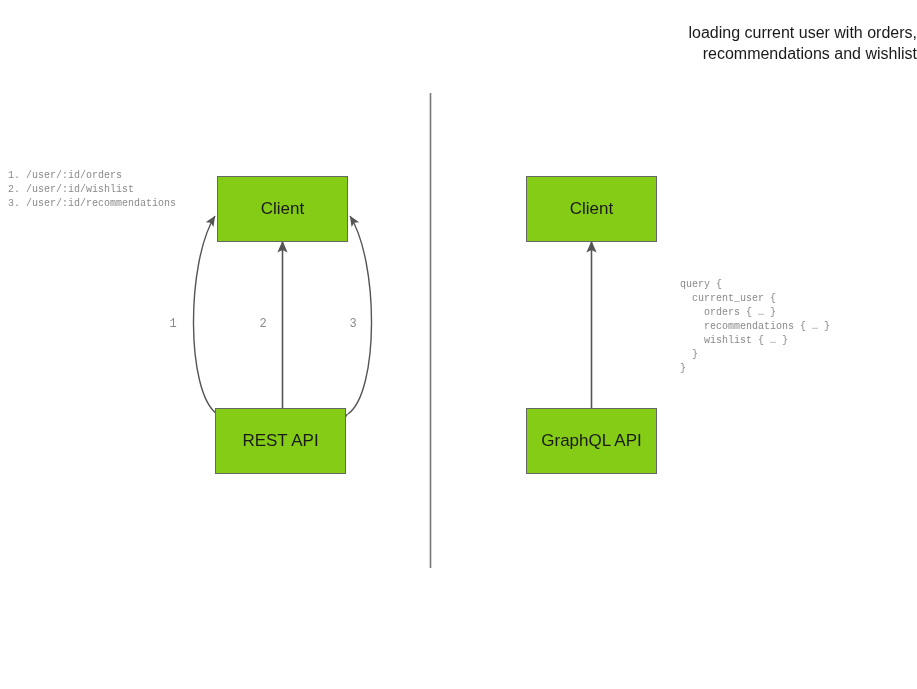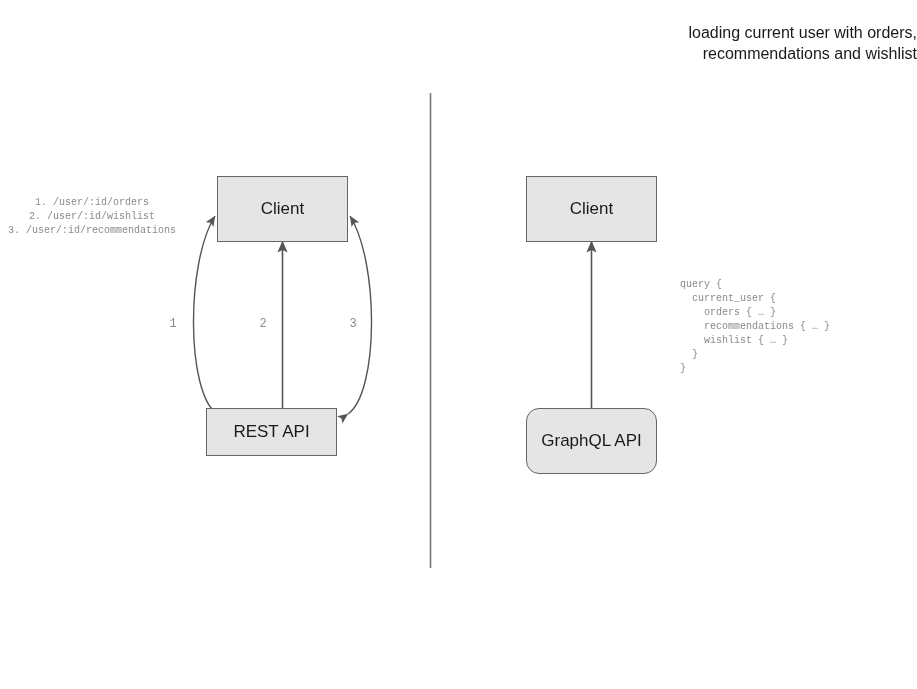"1. /user/:id/orders" #rest-endpoint-list { text-align: center -> none; top: 196px -> 169px }
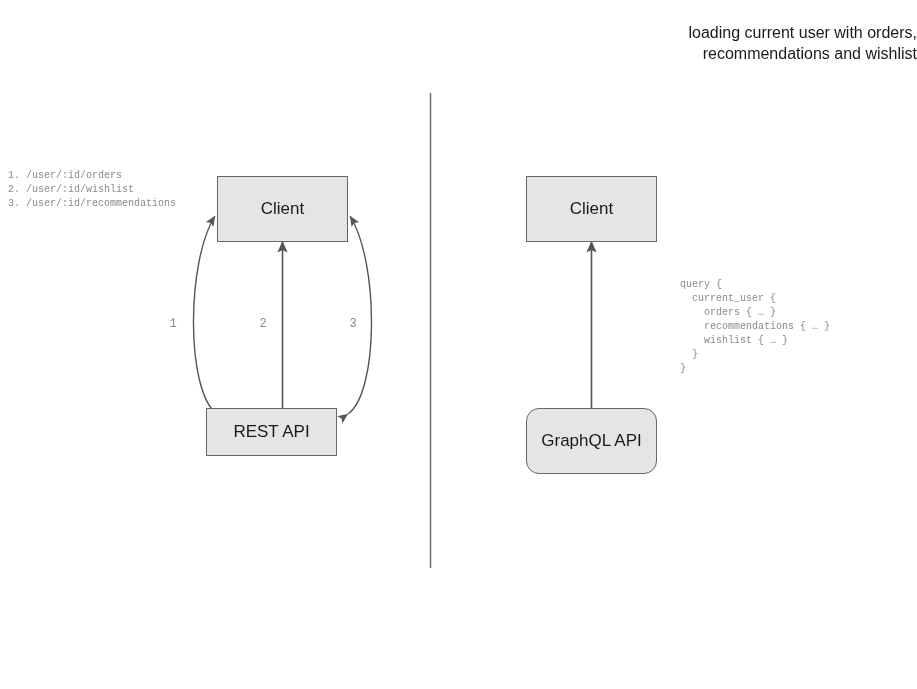"Client" .node-box { background: #e5e5e5 -> #84cc16 }
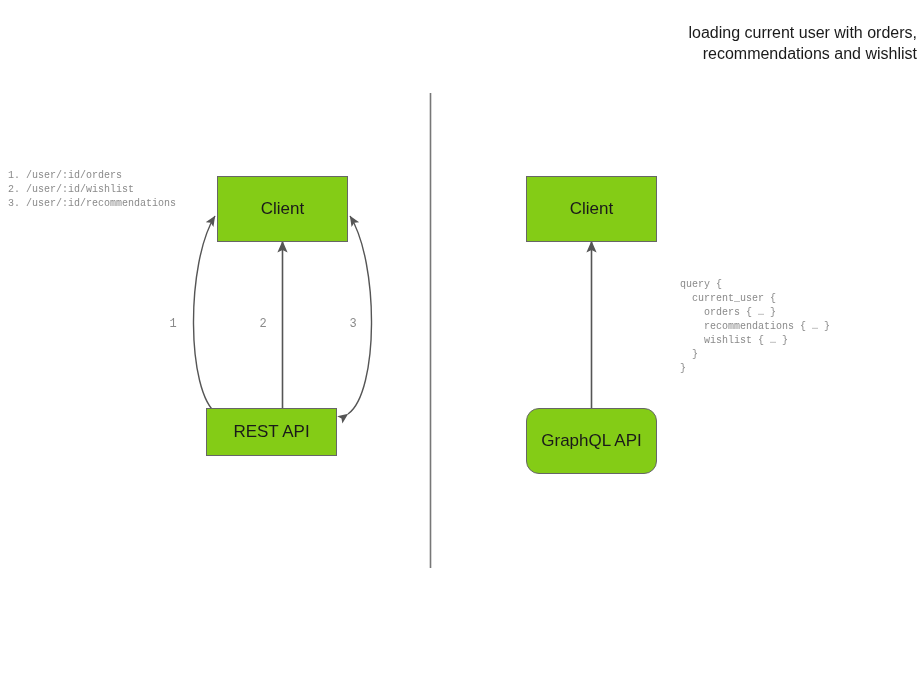"REST API" #node-rest-api { height: 48px -> 66px; left: 206px -> 215px }
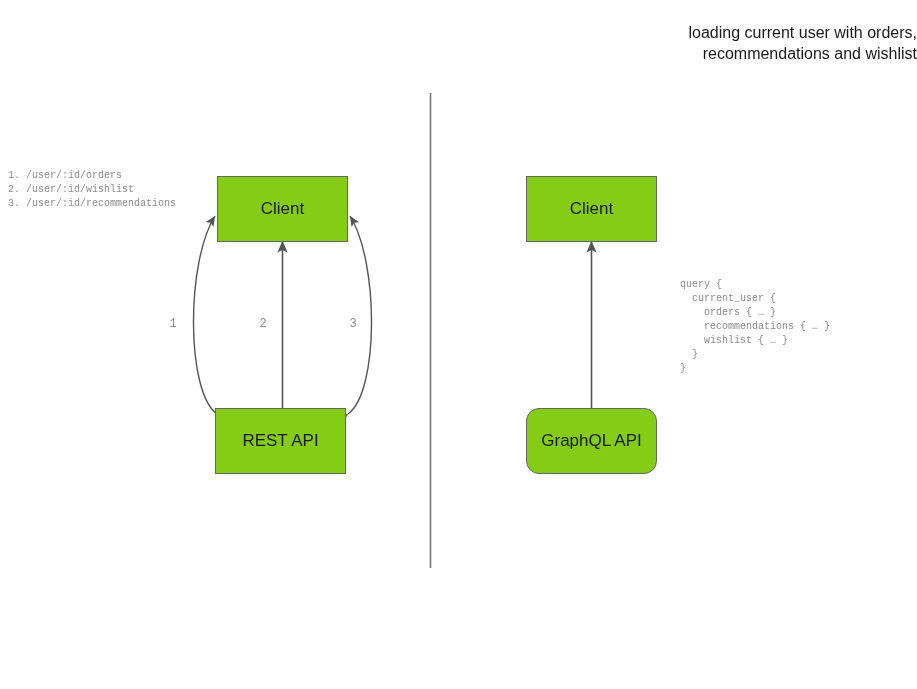"GraphQL API" #node-graphql-api { border-radius: 13px -> none }
